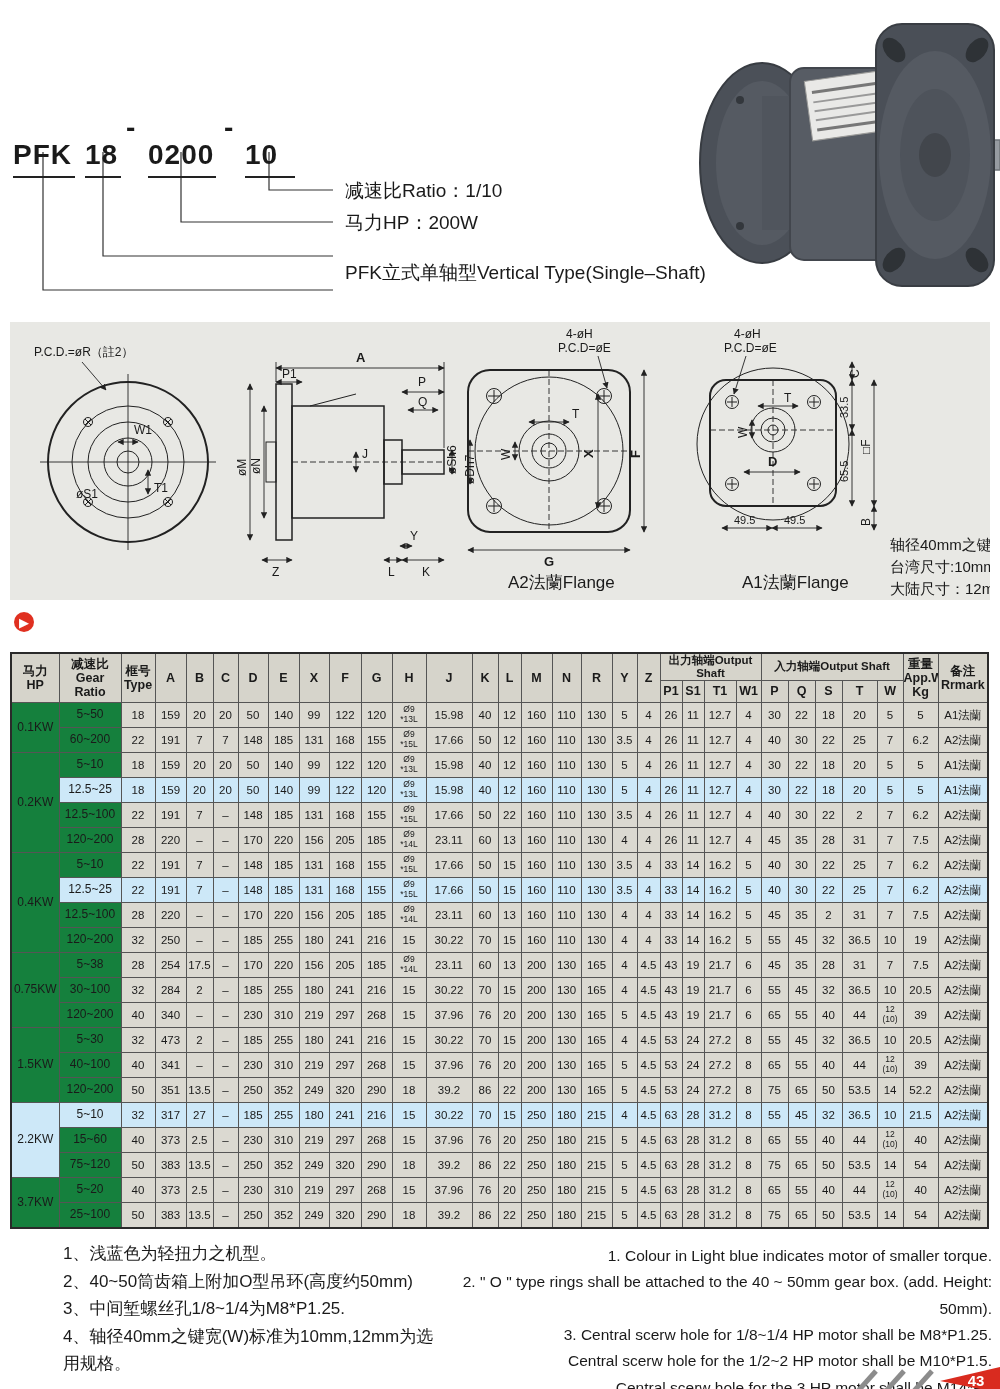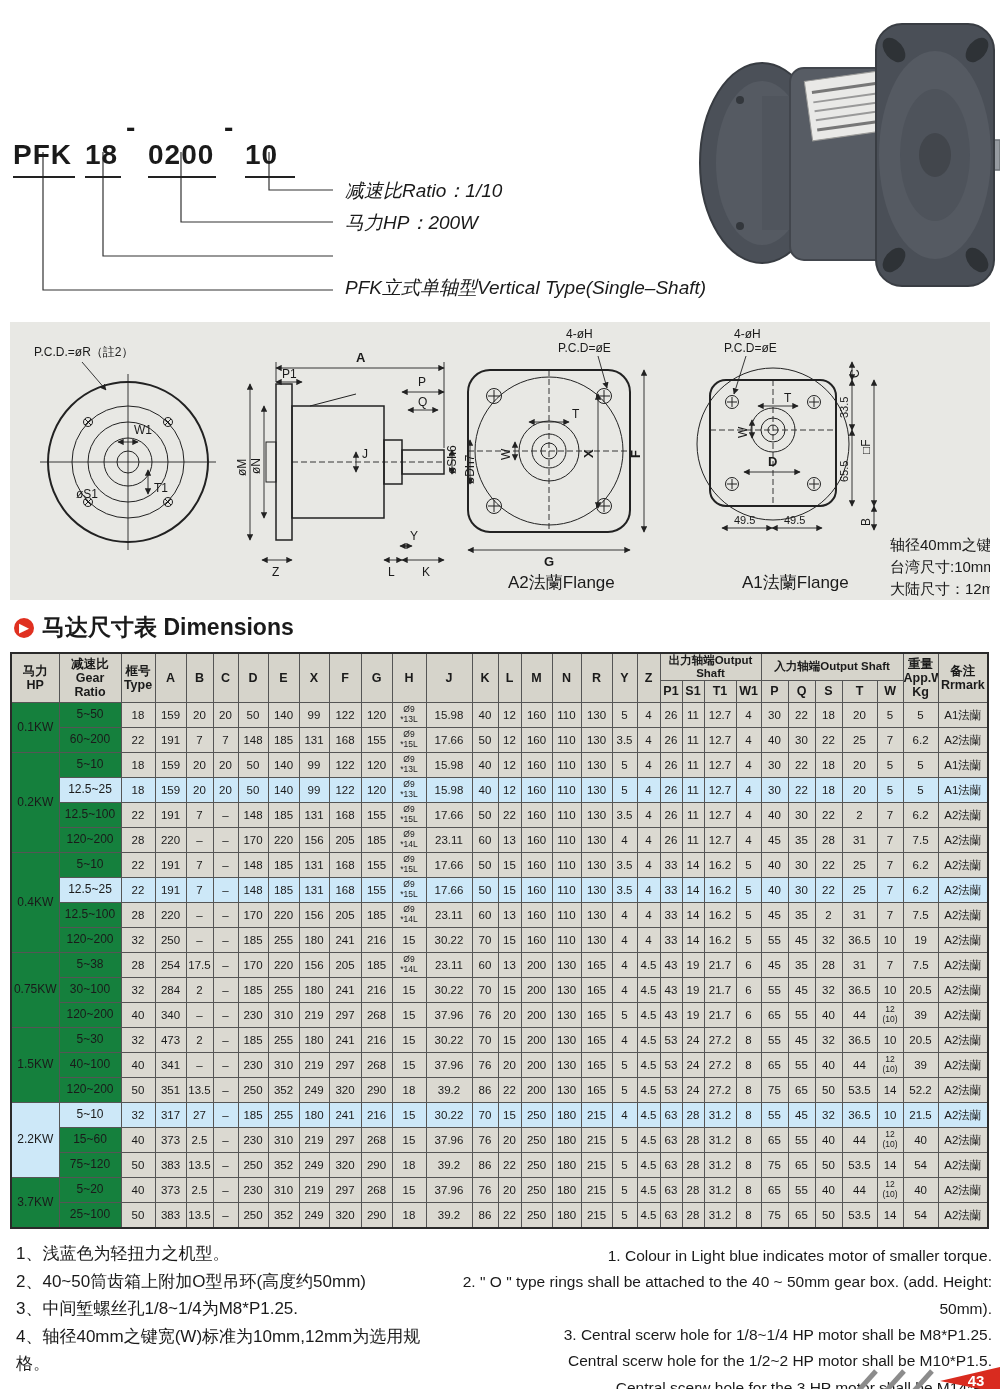"减速比Ratio：1/10" .anno { font-style: italic -> none }
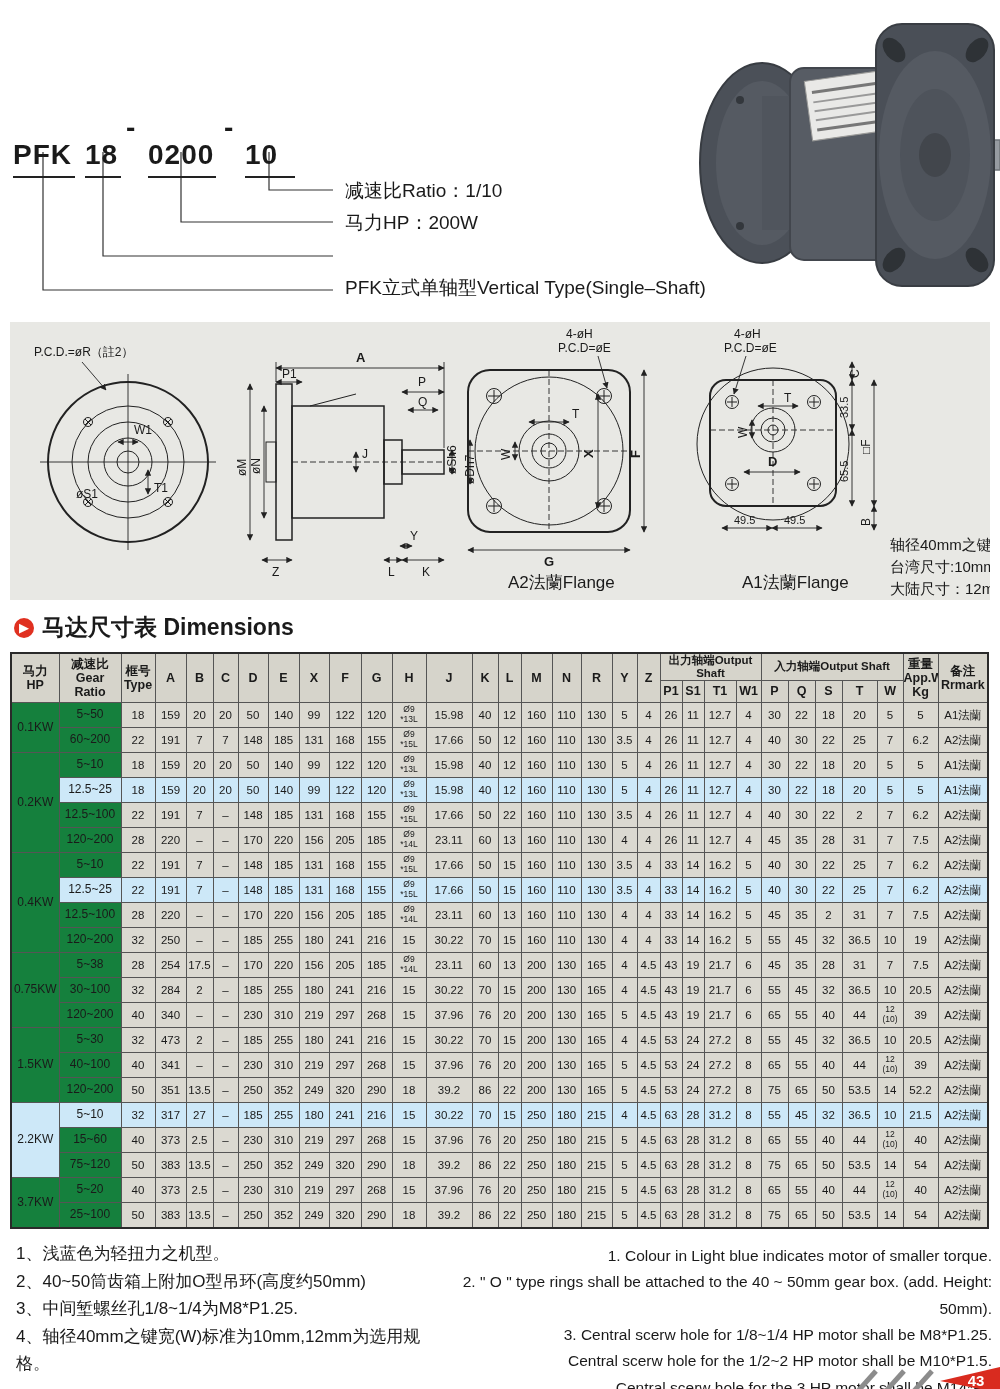"PFK立式单轴型Vertical Type(Single–Shaft)" .anno-3 { top: 277px -> 262px }
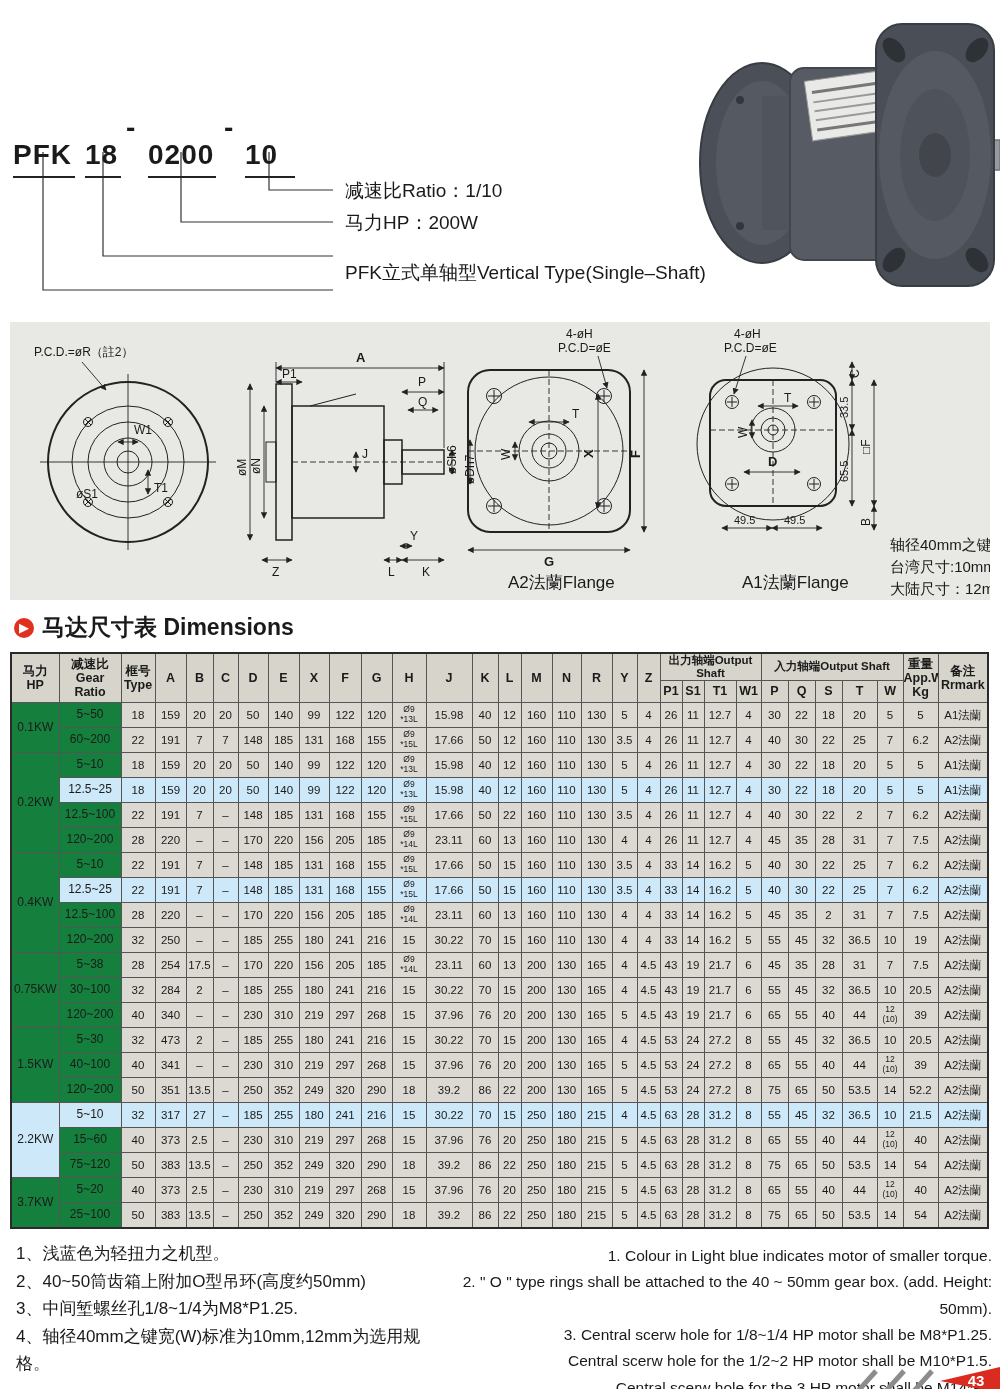"马达尺寸表 Dimensions" span.txt { html: <span>马达尺寸表 Dimensions</span> -> none }
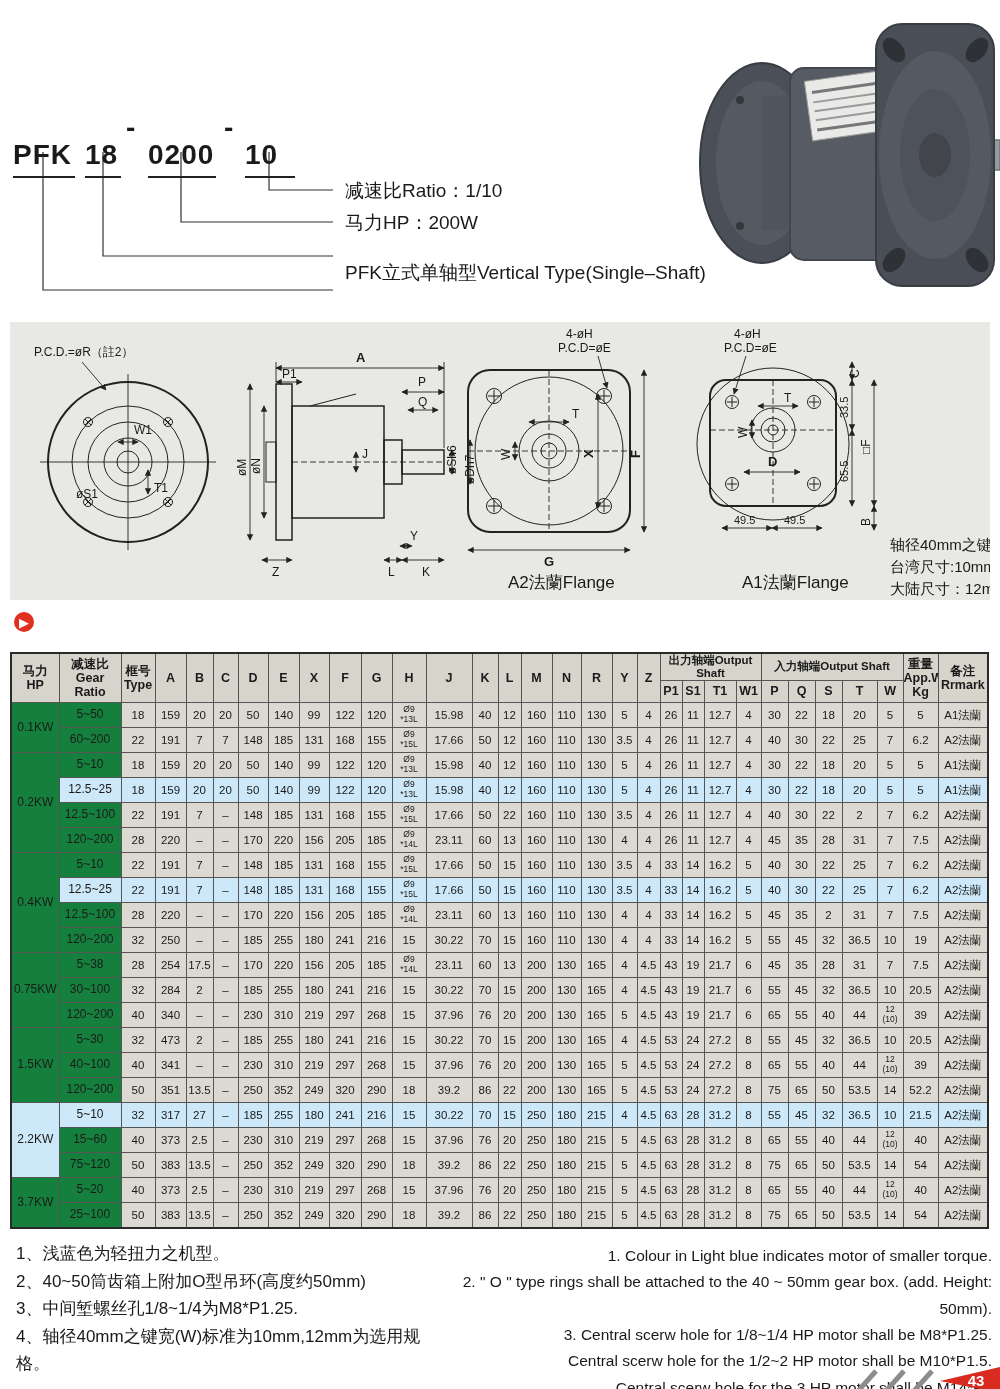"1、浅蓝色为轻扭力之机型。" .notes-cn div { margin-left: none -> 47px }
